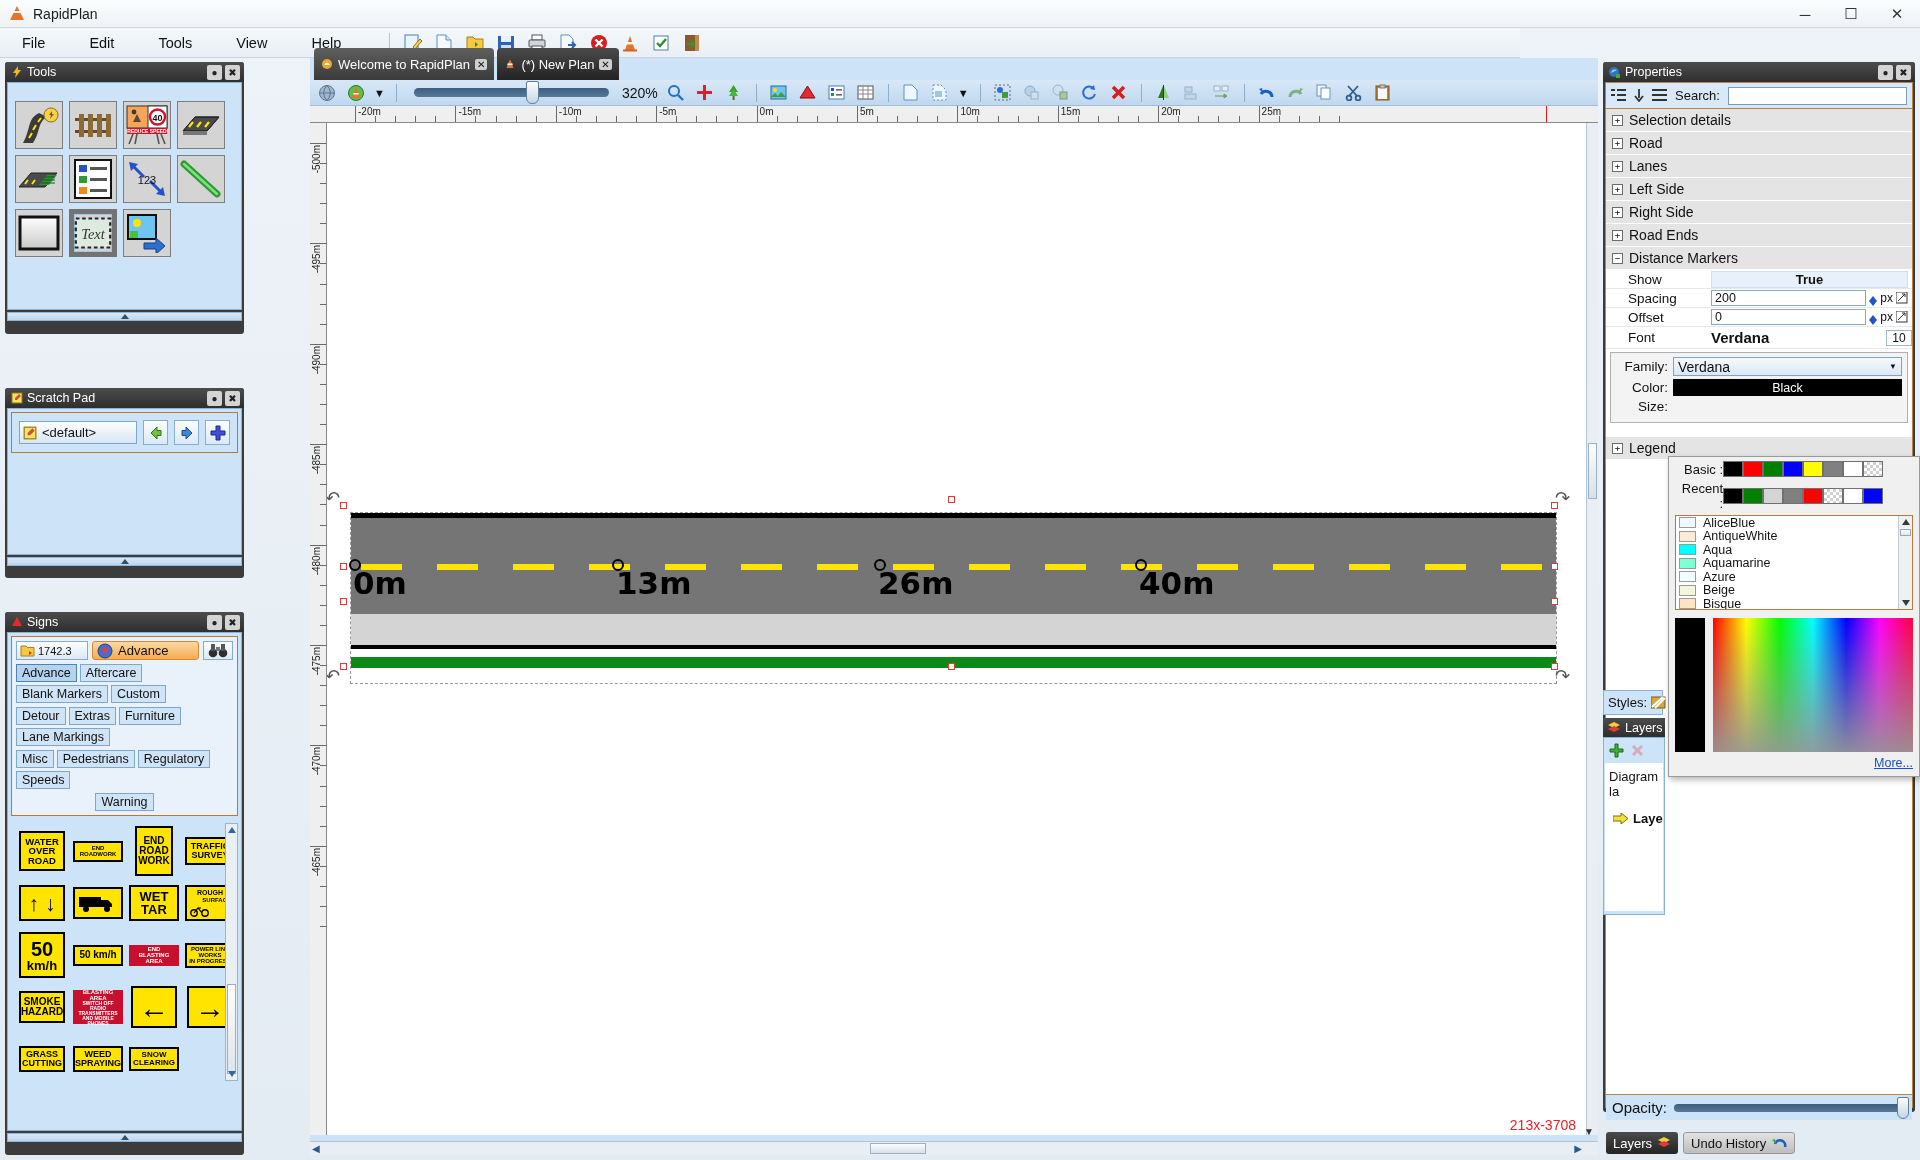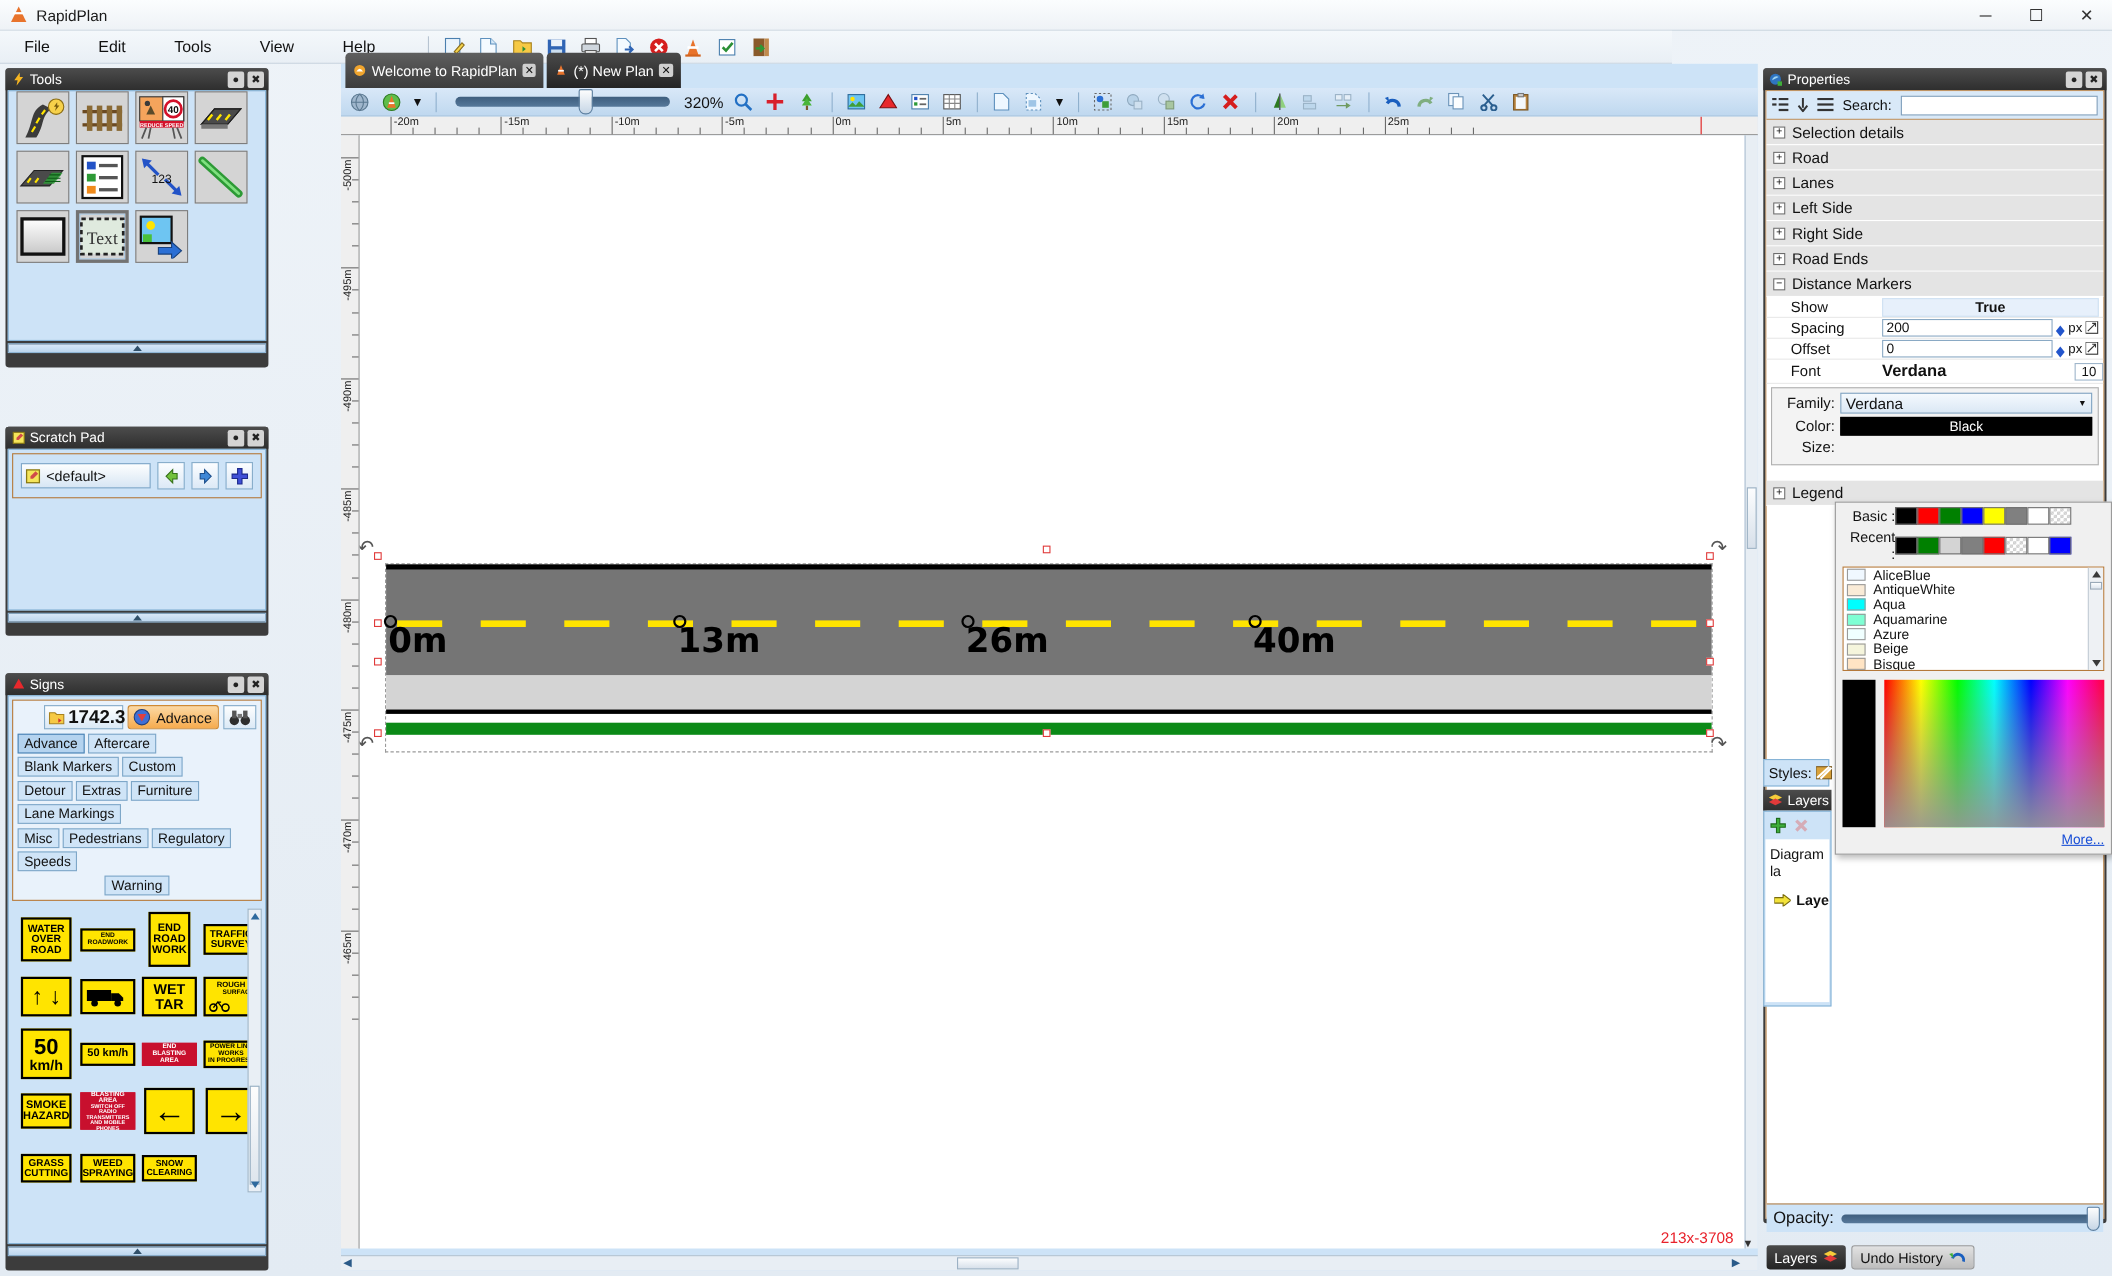"40" .tool-grid { padding: 0 0 0 7px -> 18px 0 0 7px }
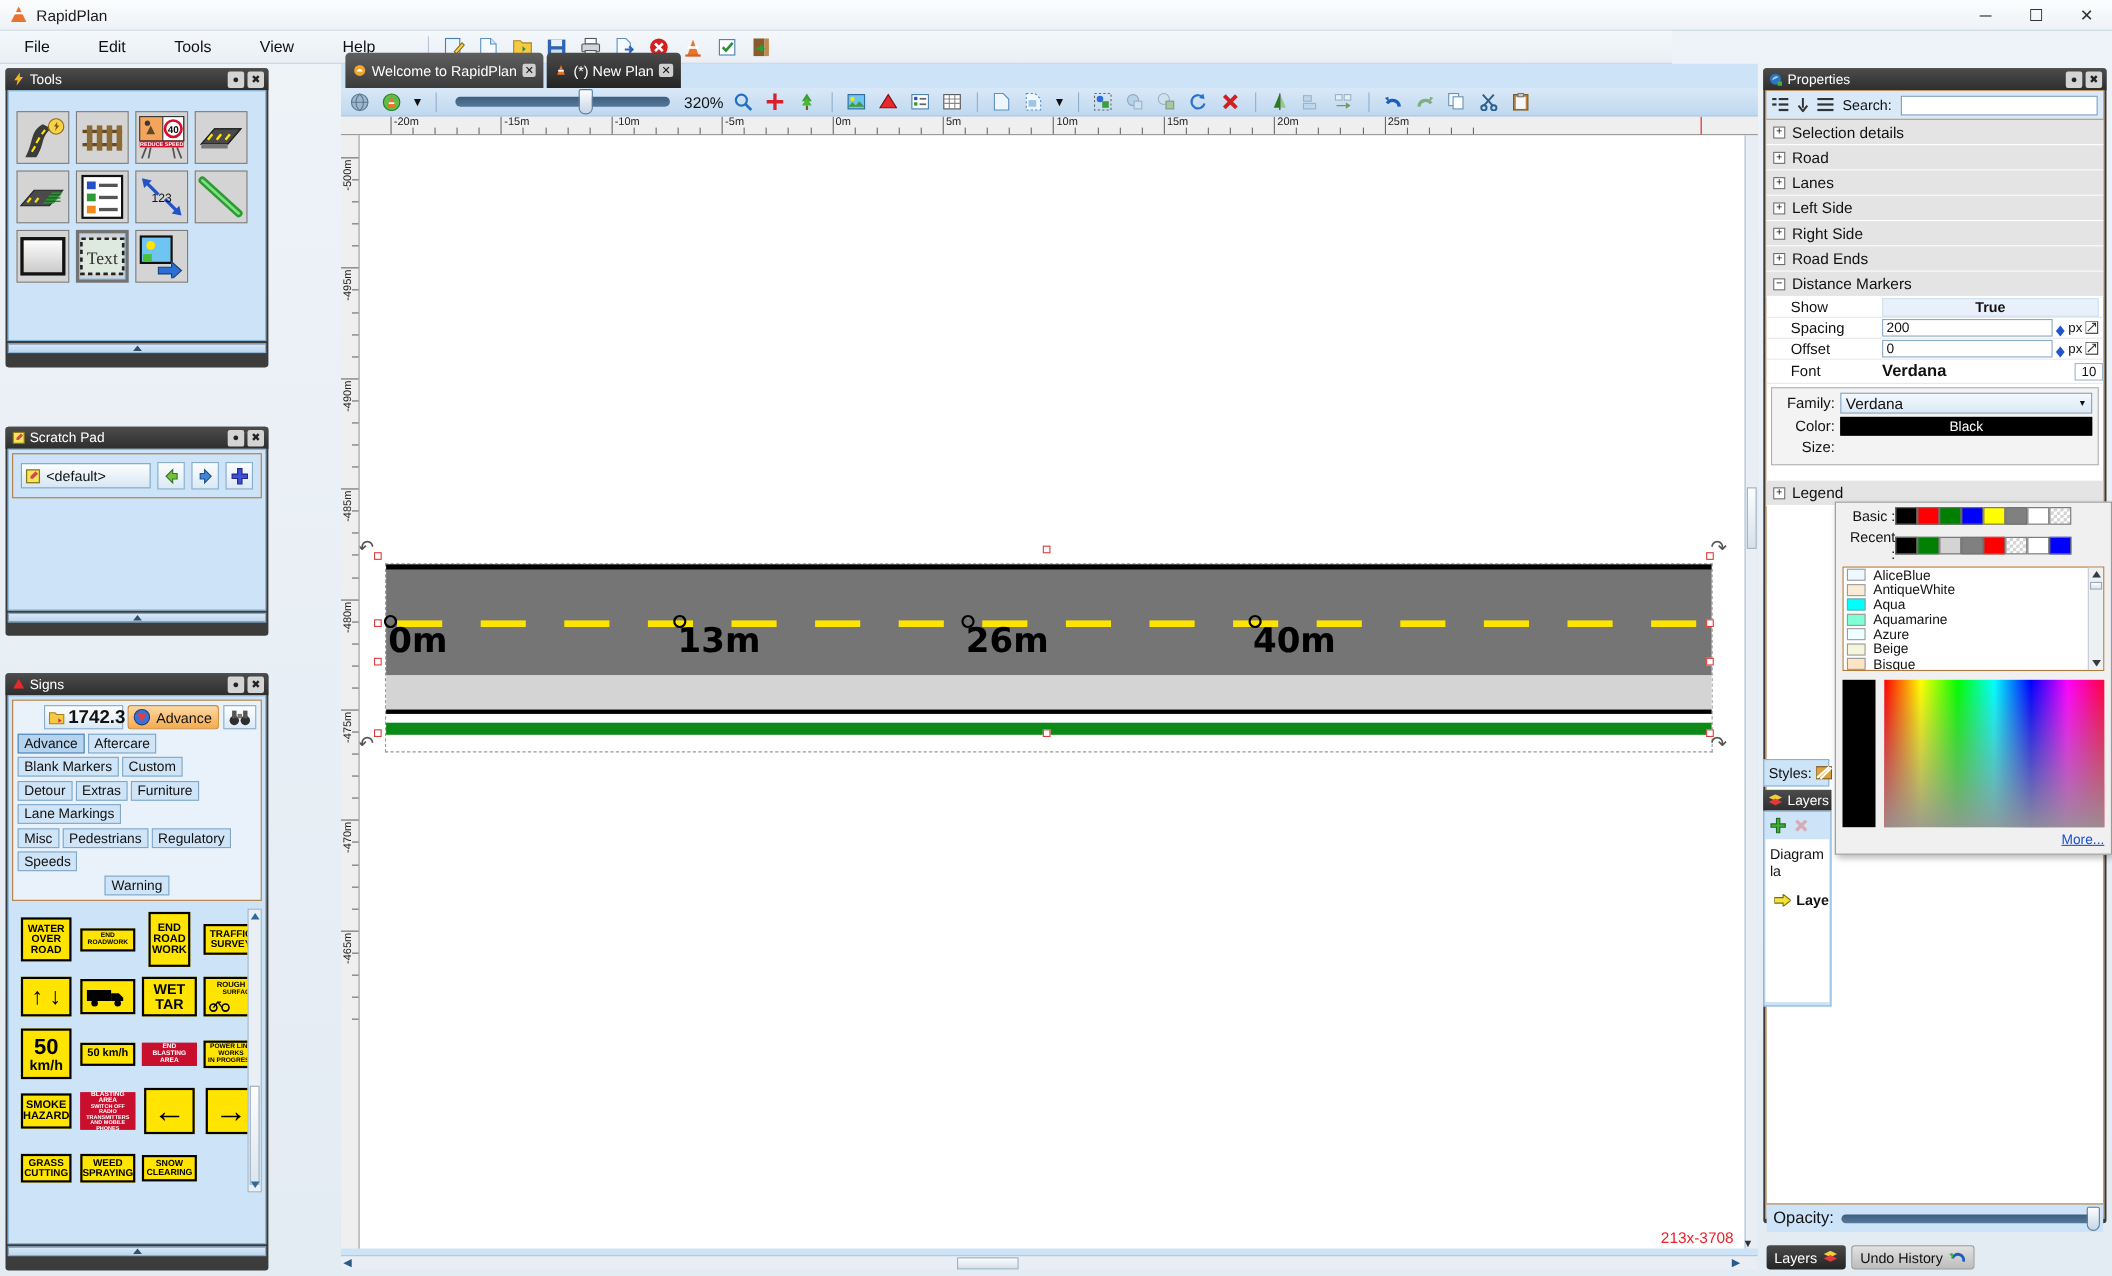"Text" .tool-btn.sel { border: 3px solid #737373 -> 5px solid #737373; font-style: none -> italic }
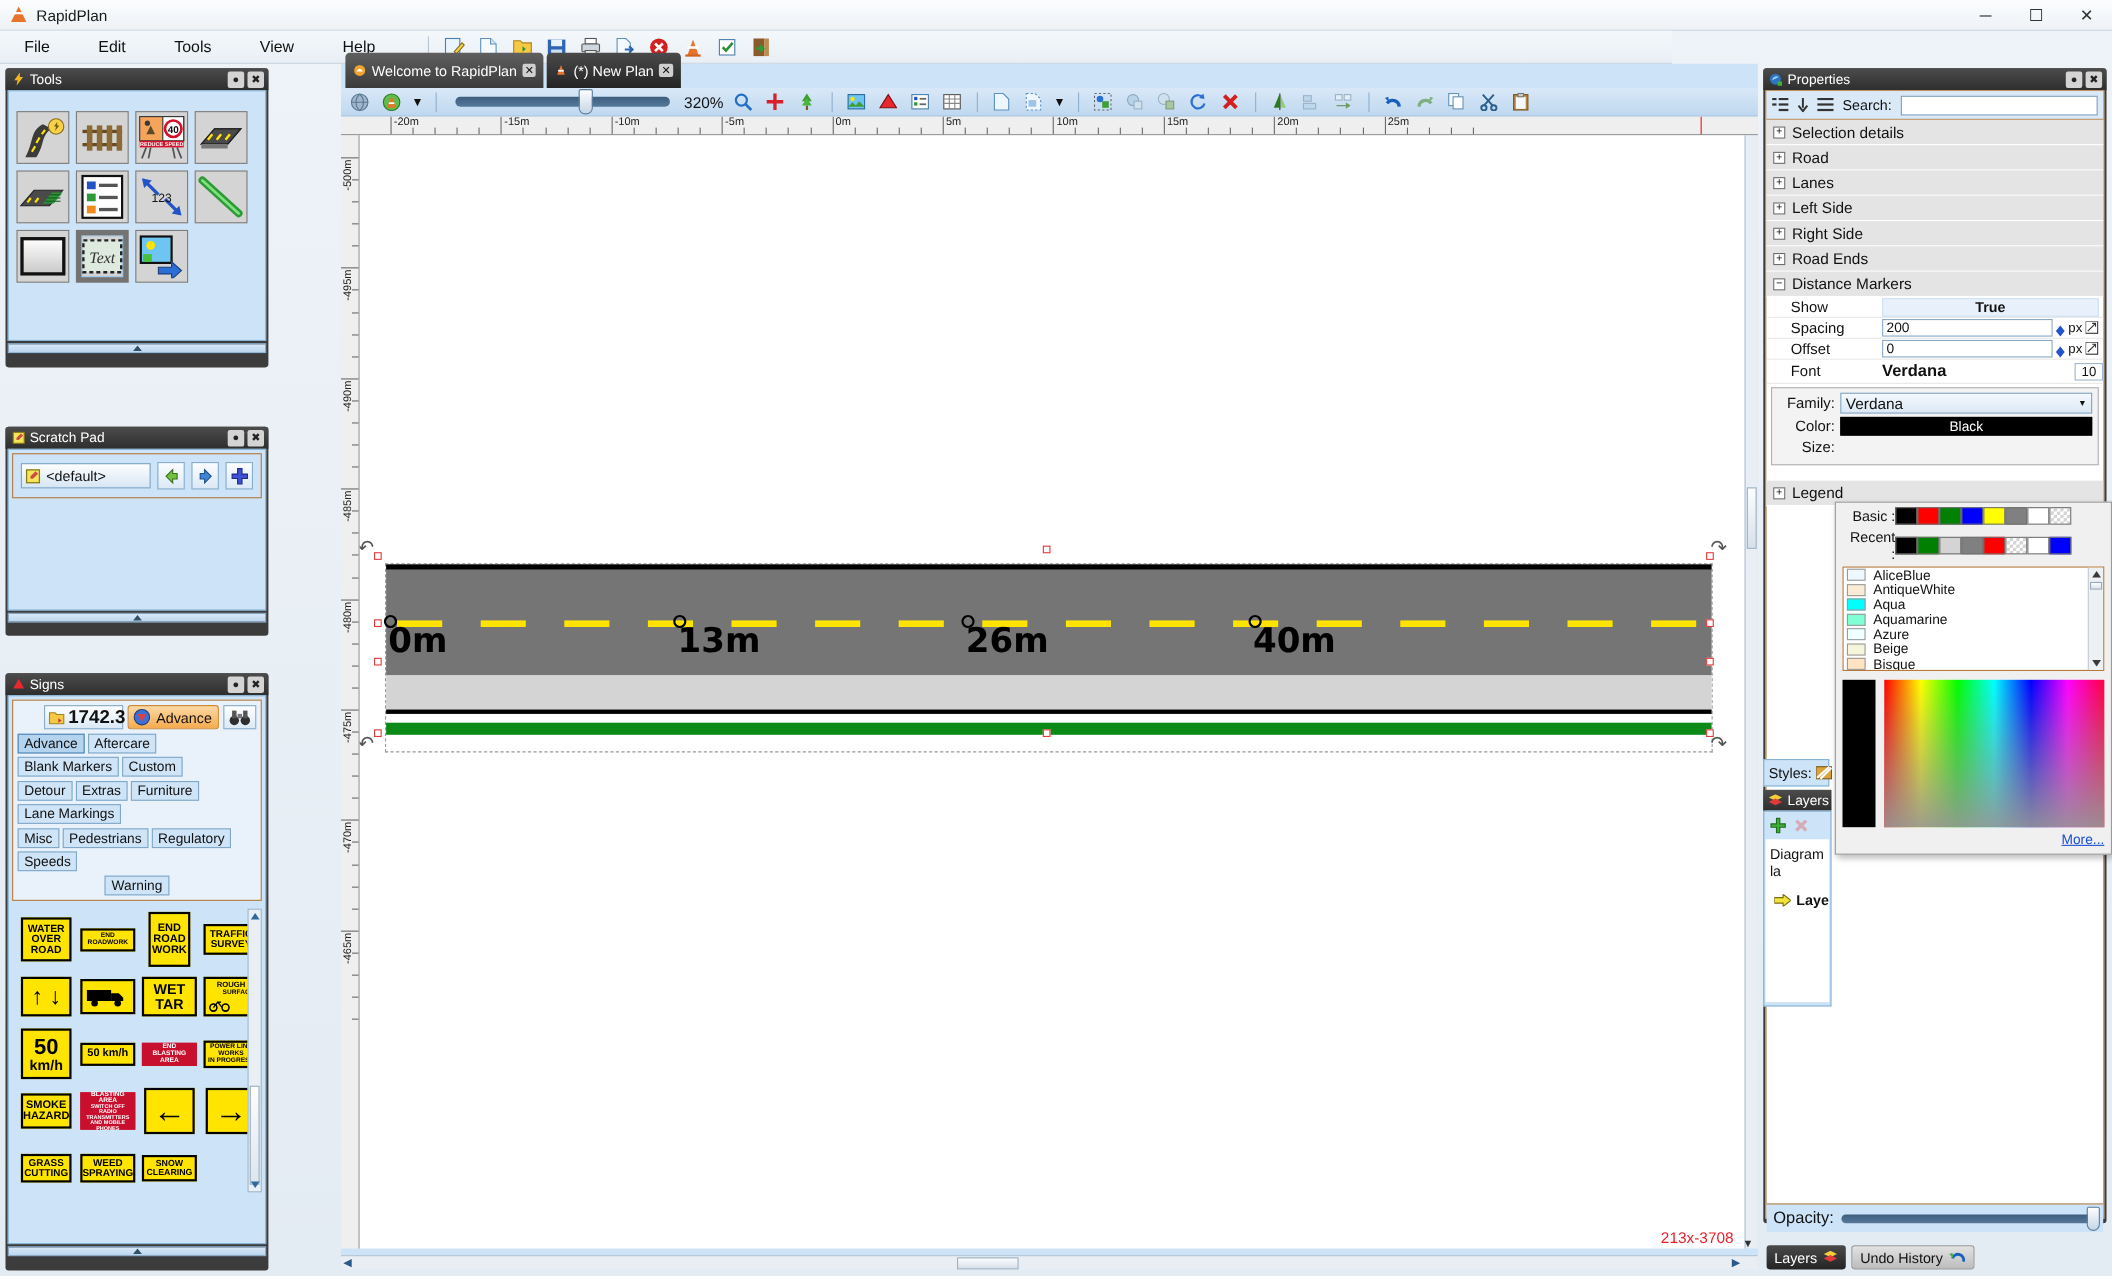"1742.3" .sg-code { font-size: 17px -> 11px; font-weight: bold -> normal; margin-left: 24px -> none }
